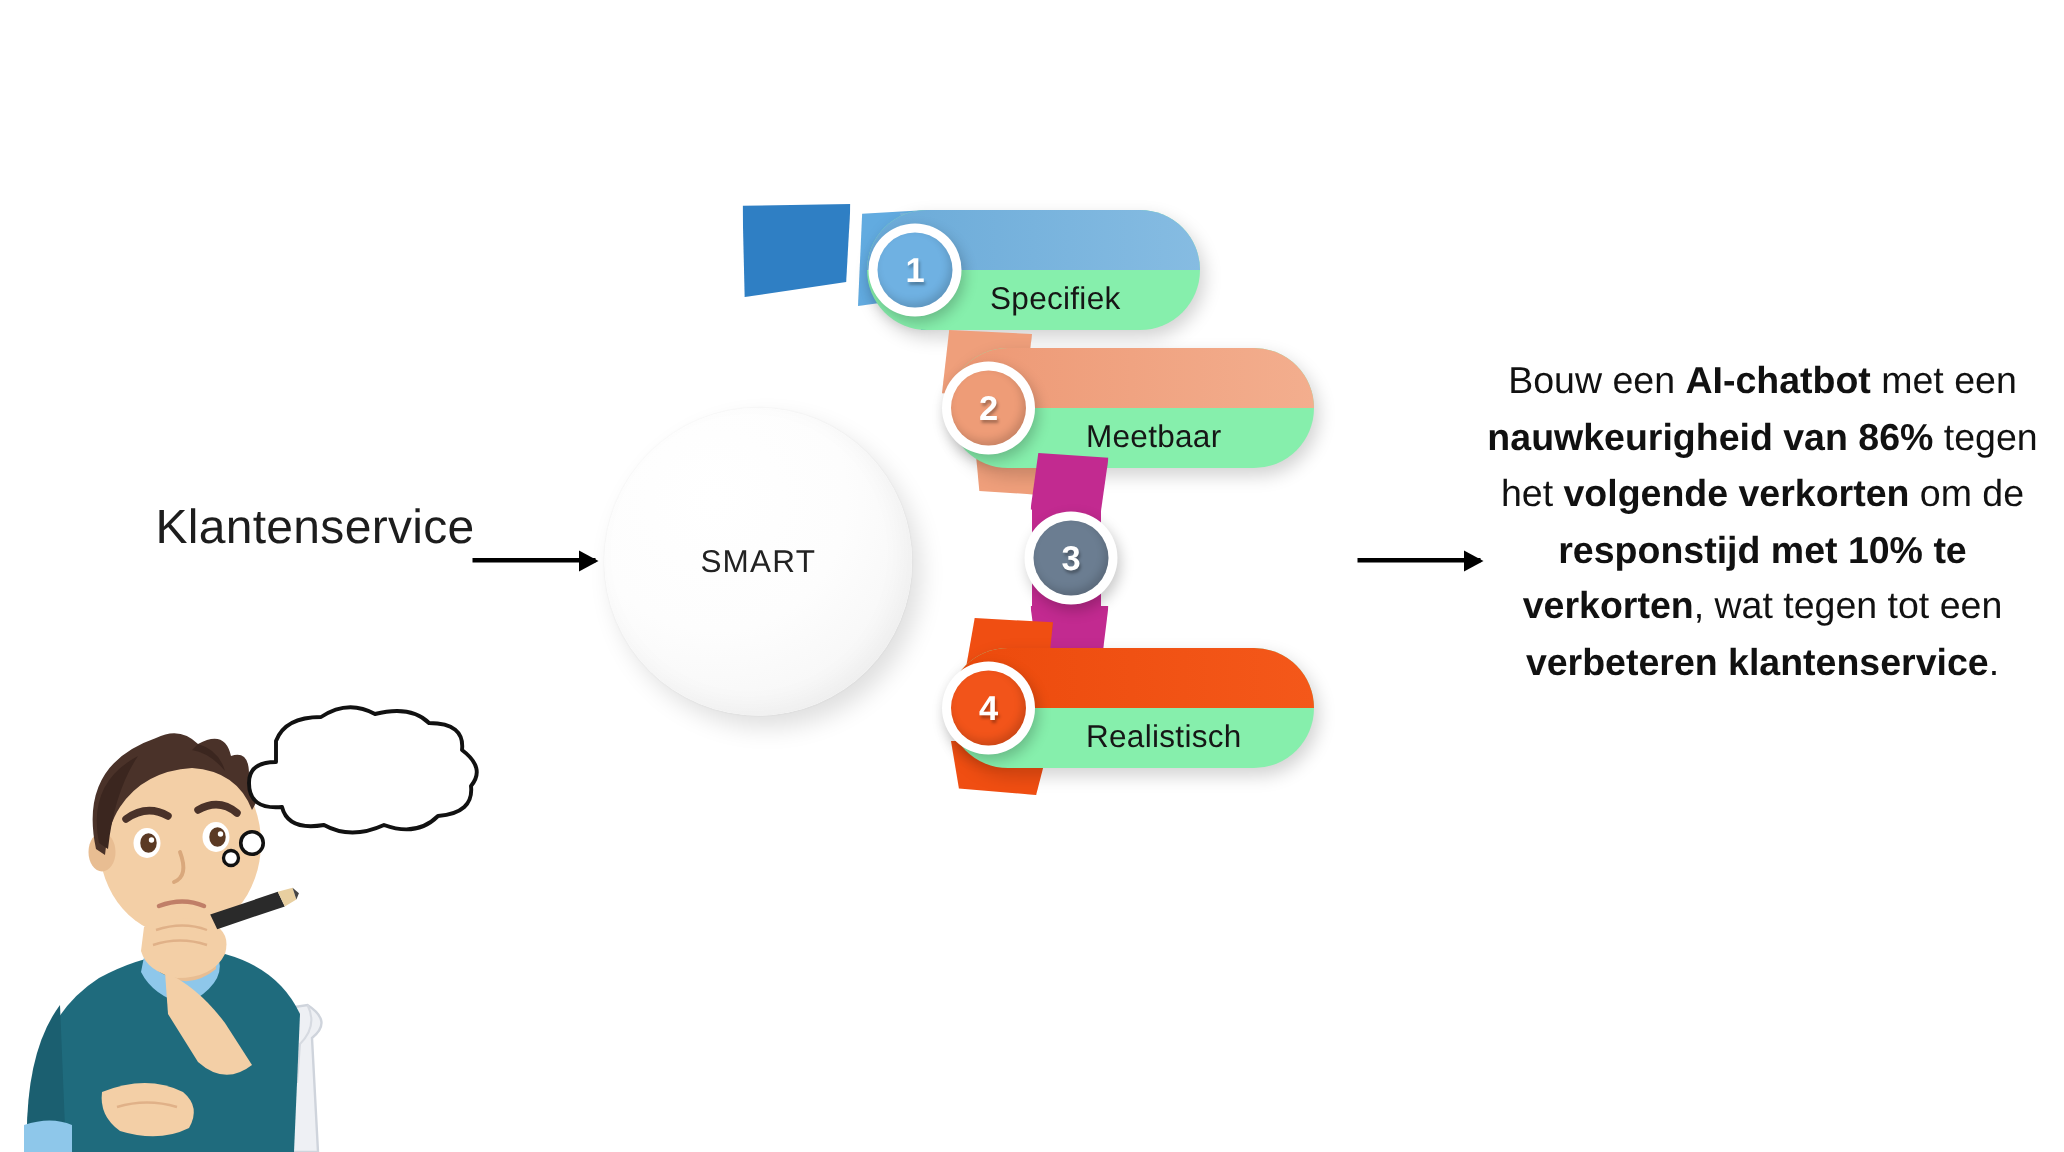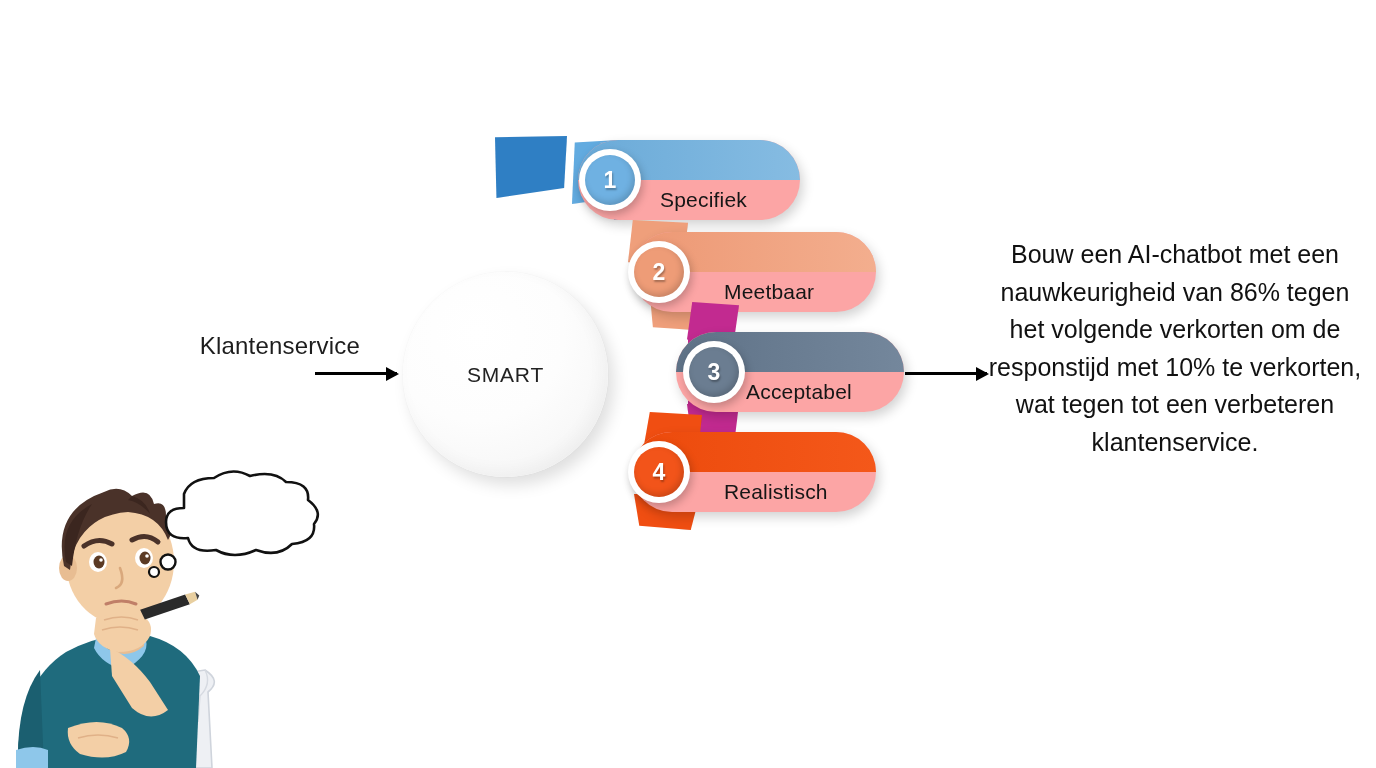"Specifiek" .pill { background: #fca5a5 -> #86efac }
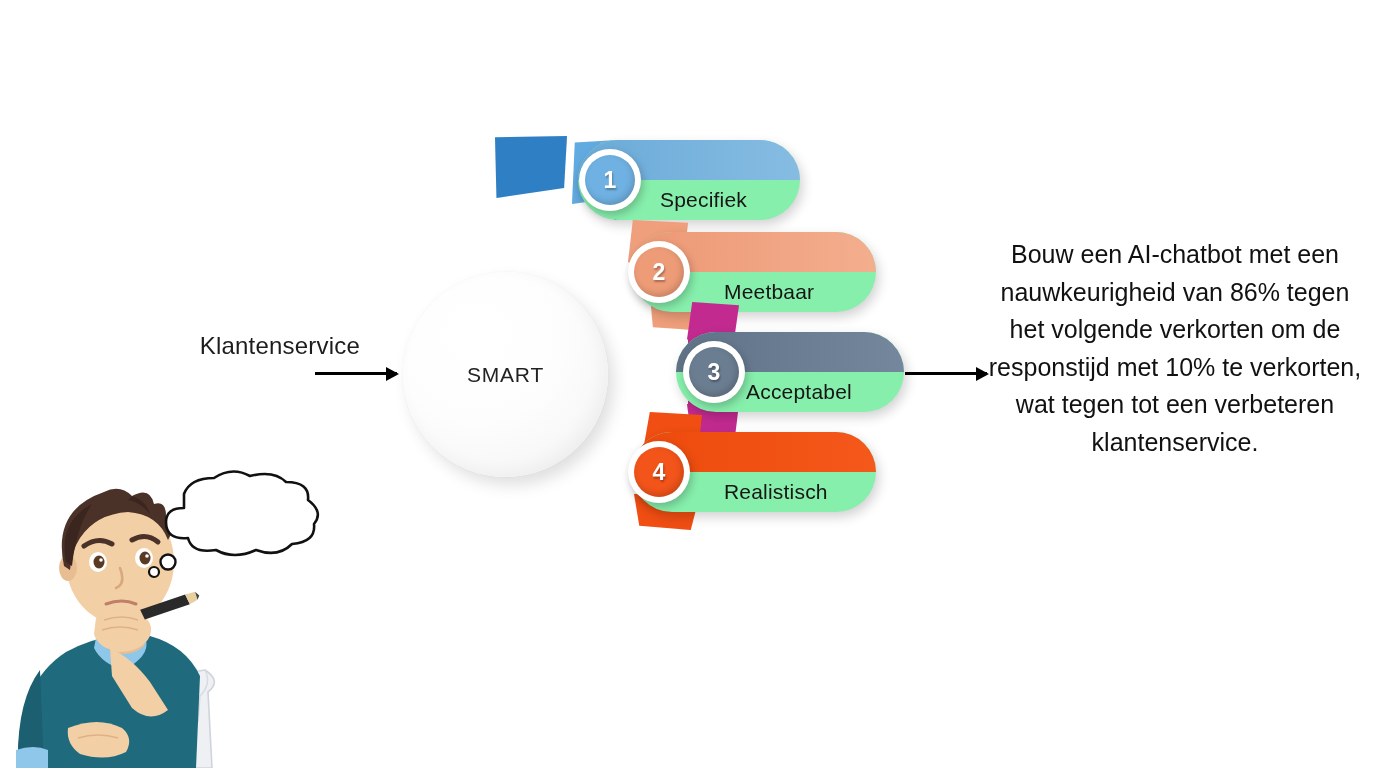"AI-chatbot" .result b { font-weight: normal -> bold }
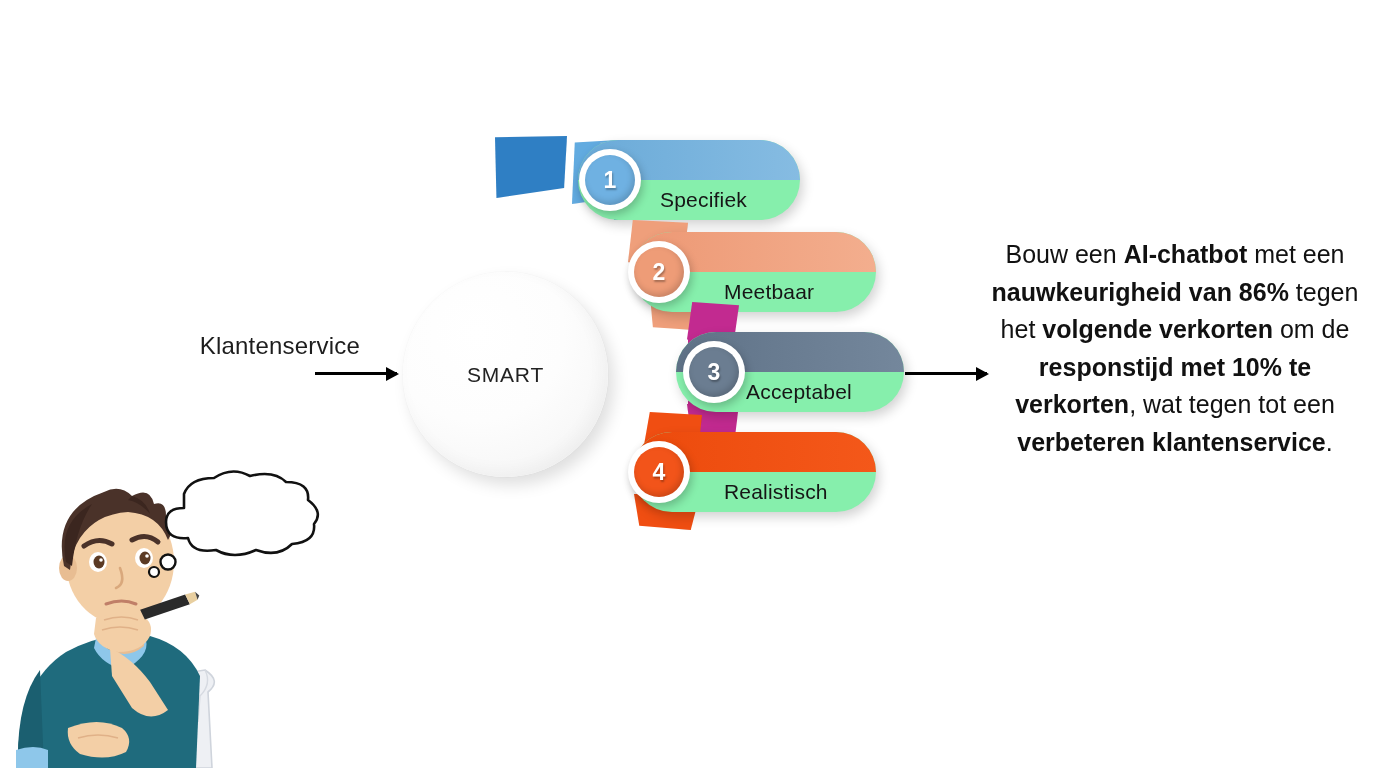"Klantenservice" .goal-text { font-size: 24px -> 32px; text-align: right -> center }
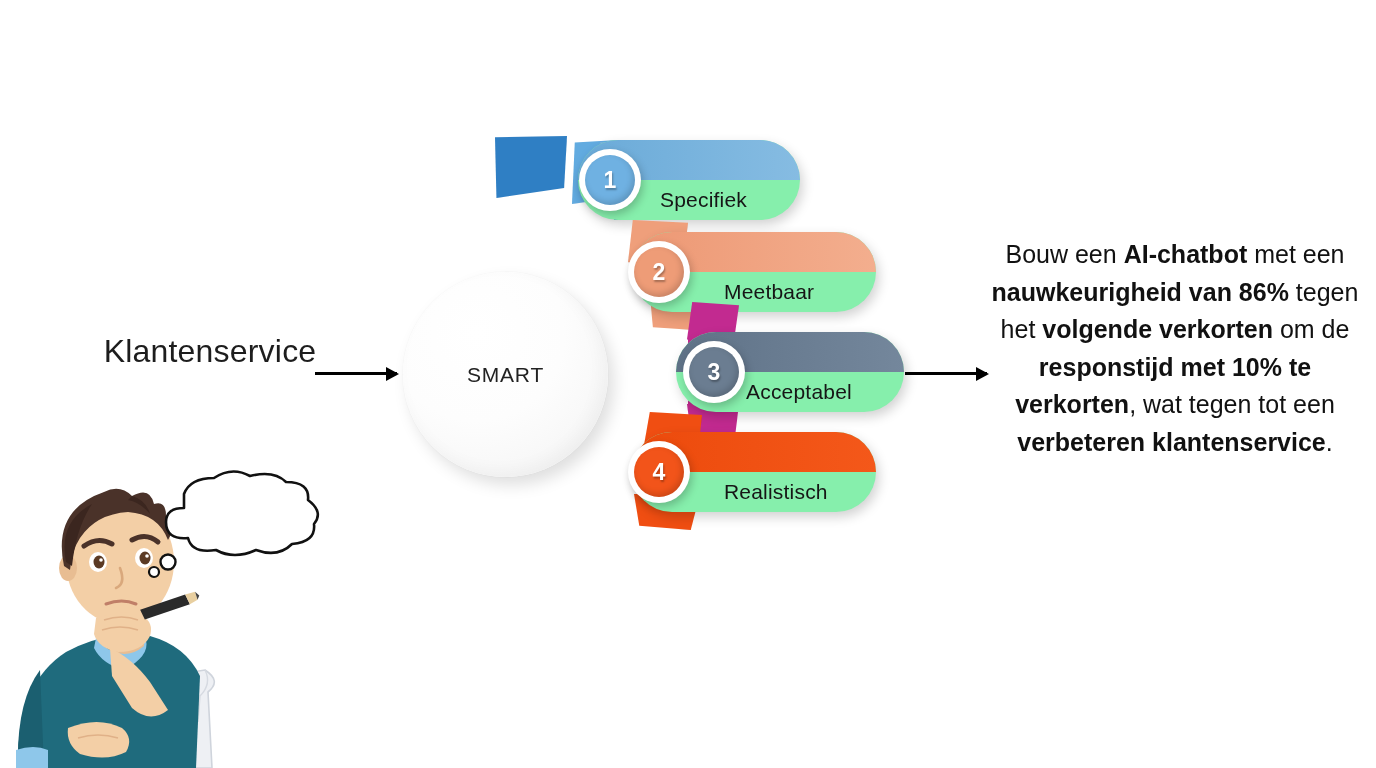"Acceptabel" div.pill { html: <div> <div></div> <div> <span>Acceptabel</span> </div> </div> -> none }
